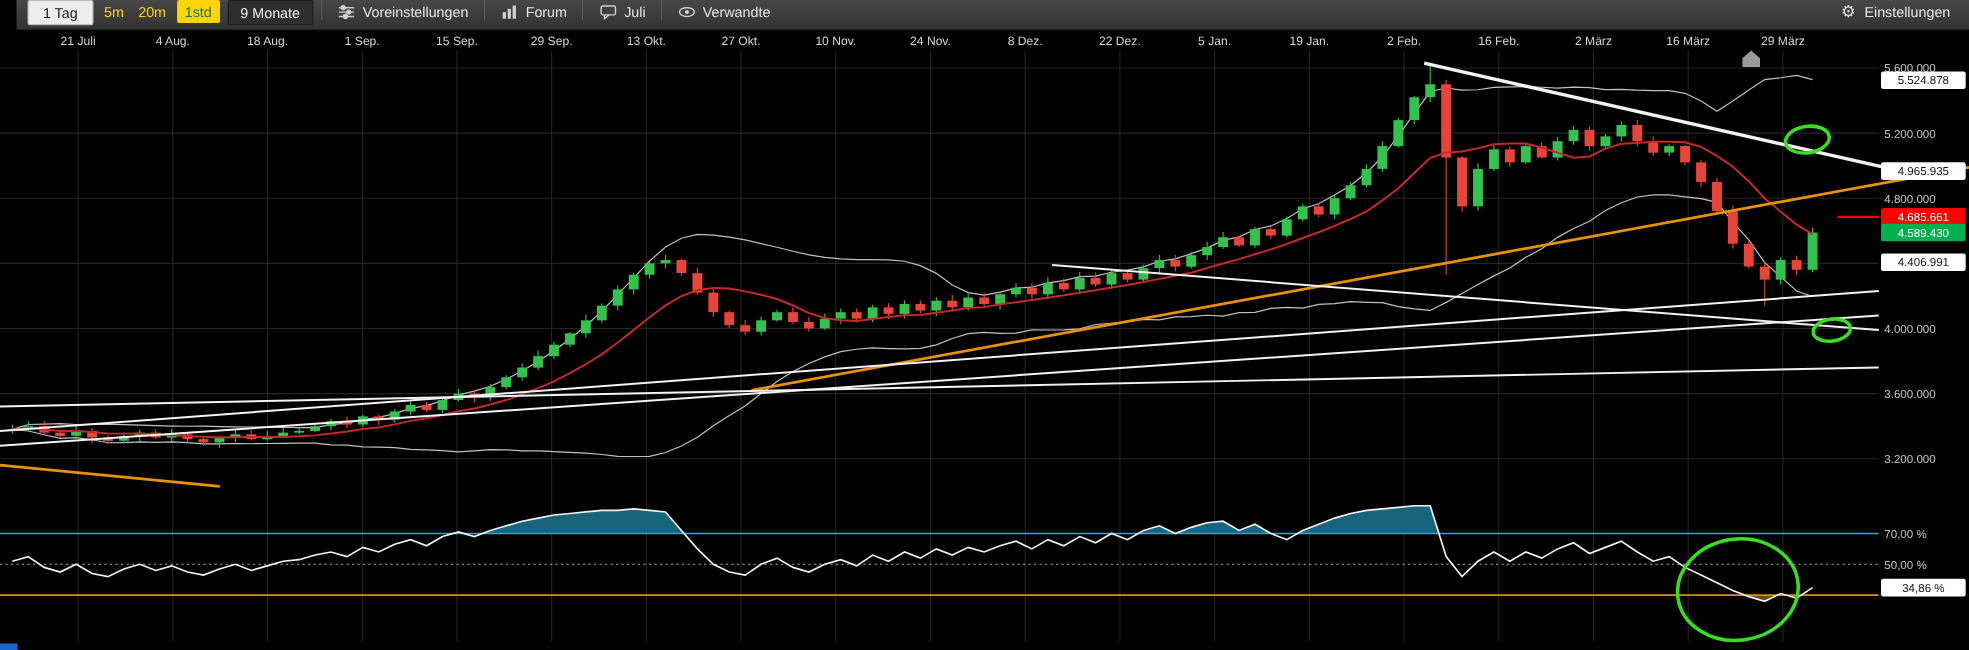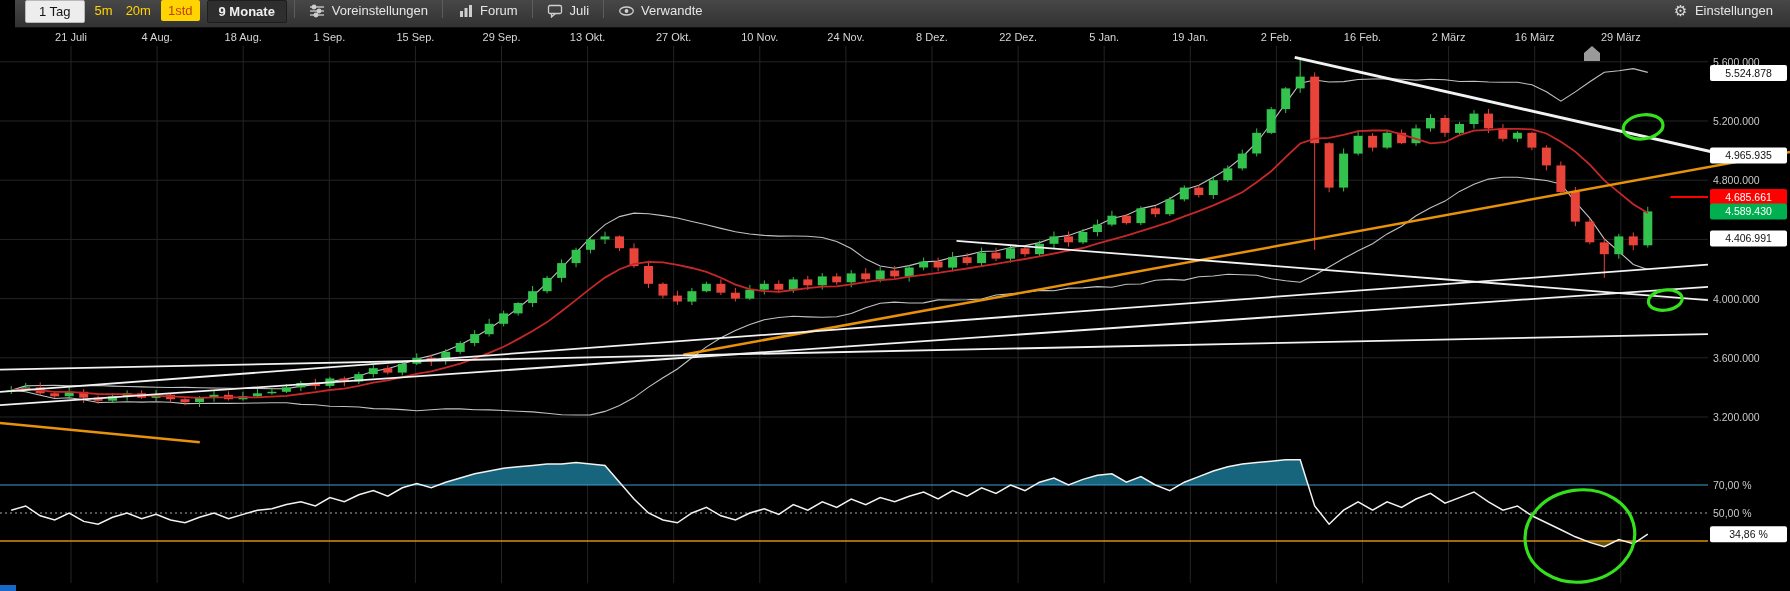"1std" .iv-btn.active { color: #c2410c -> #0f766e }
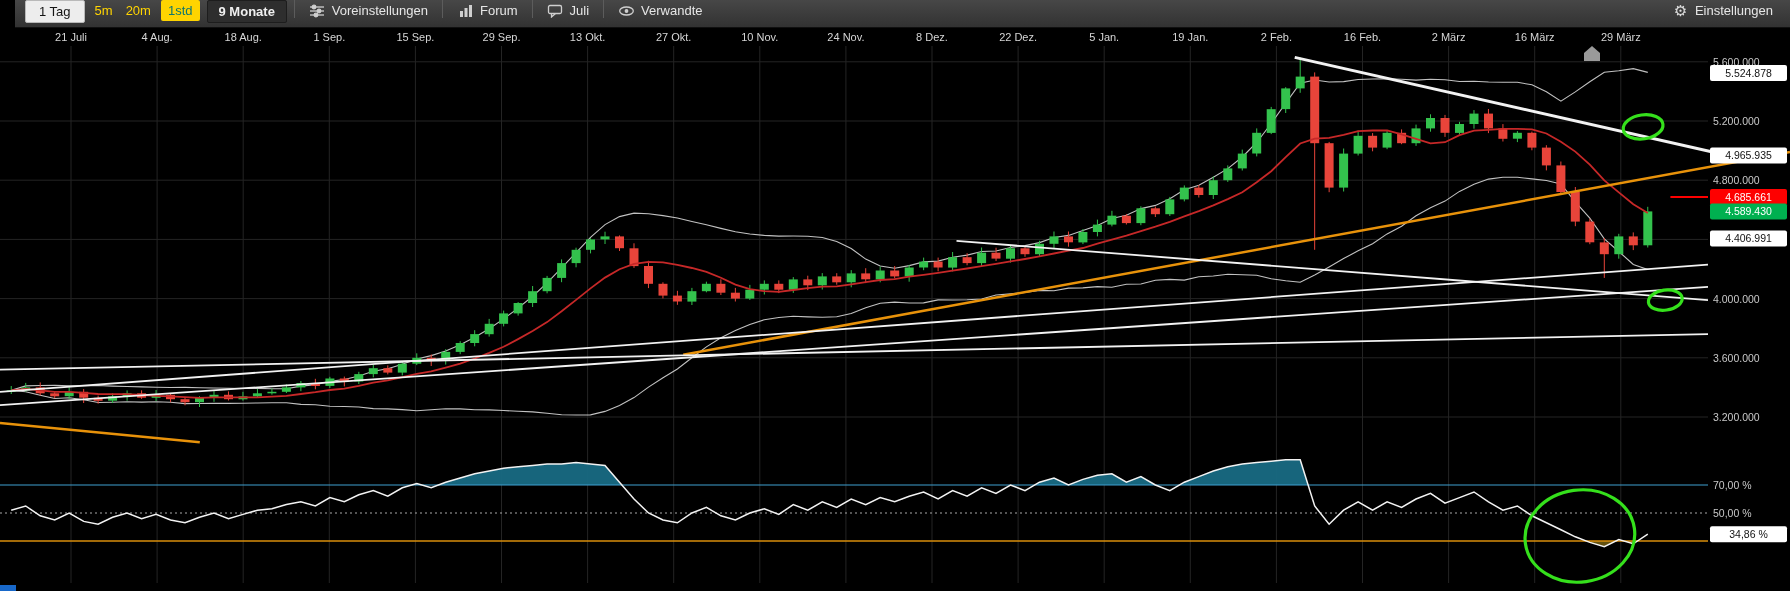"9 Monate" .range-btn { font-weight: bold -> none }
